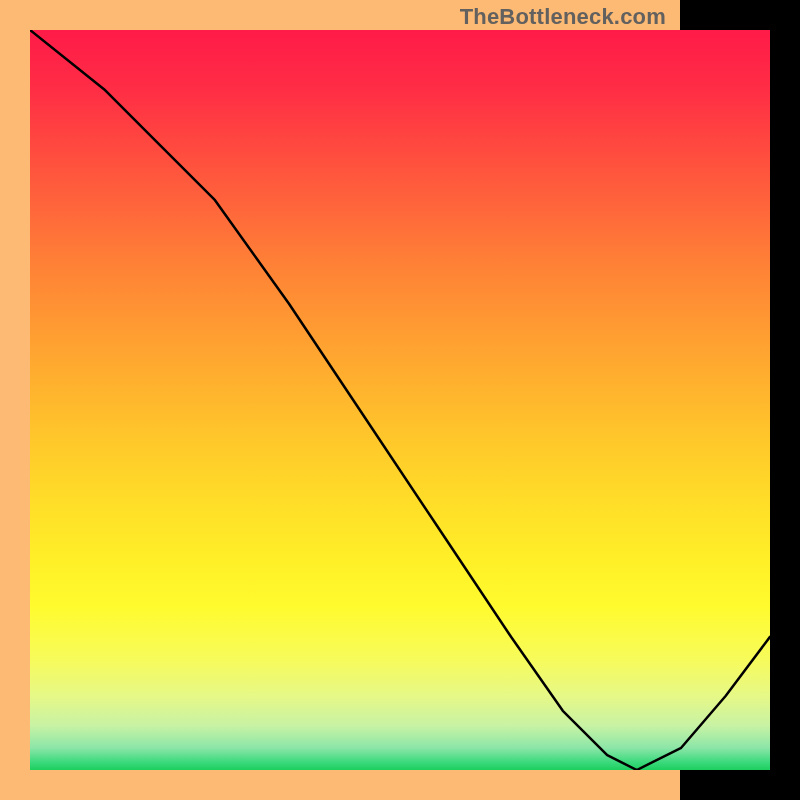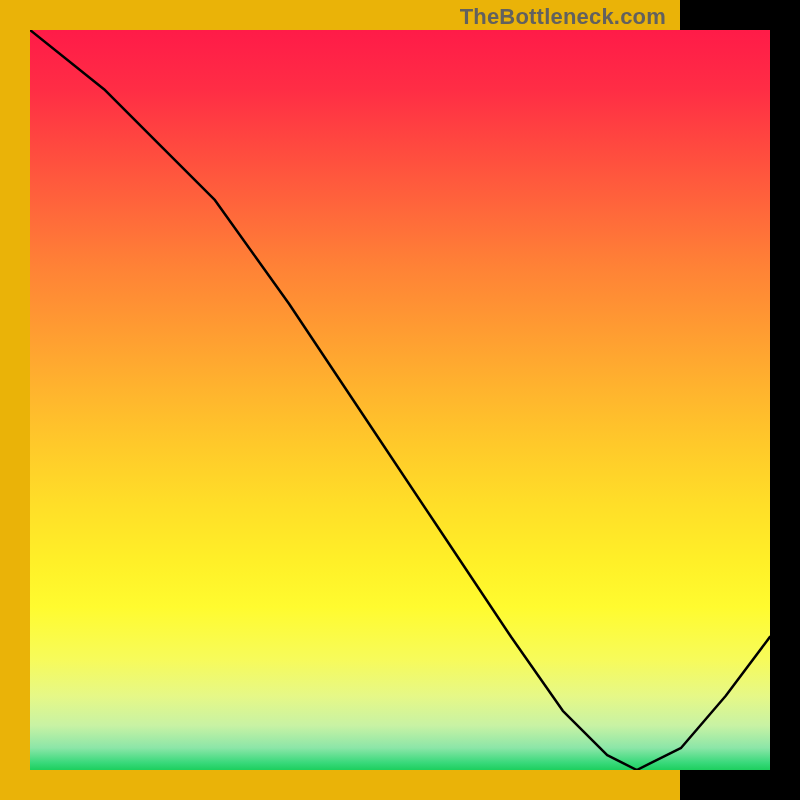"TheBottleneck.com" .frame { background: #eab308 -> #fdba74 }
